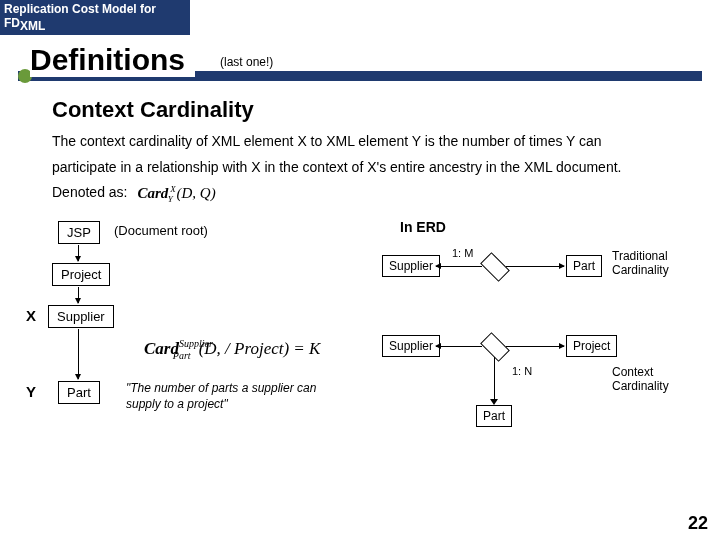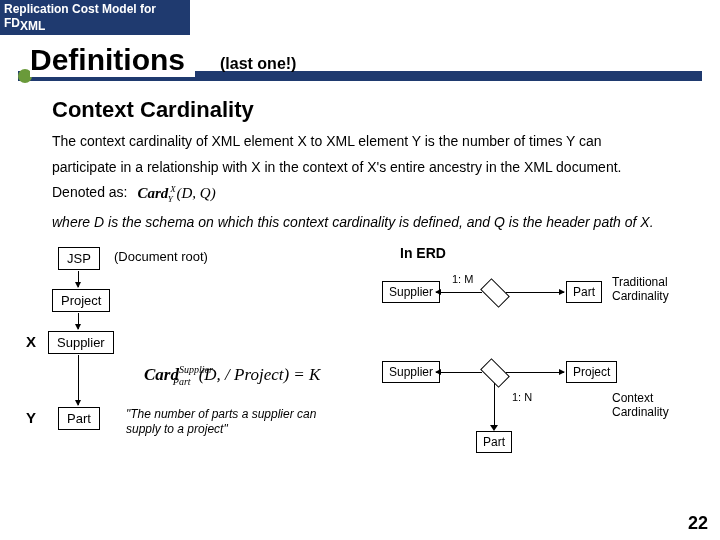"(last one!)" .title-wrap .sub { font-size: 16px -> 12px; font-weight: bold -> normal }
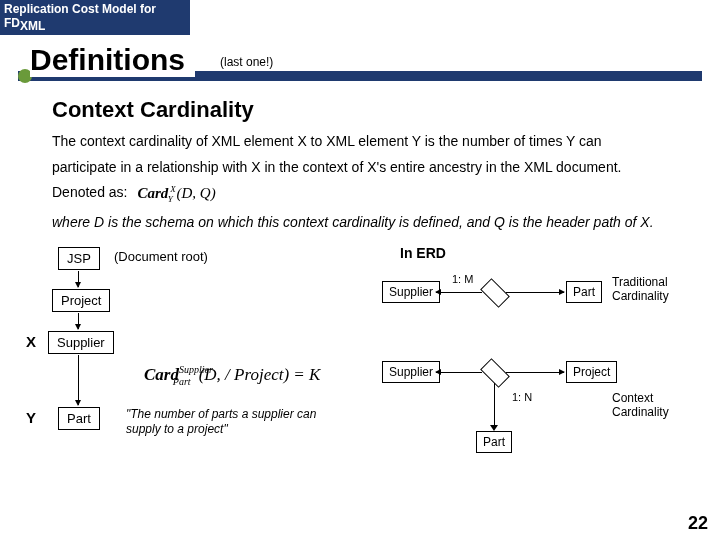"where D is the schema" div.where { html: <div>where D is the schema on which this context cardinality is defined, and Q is the header path of X.</div> -> none }
